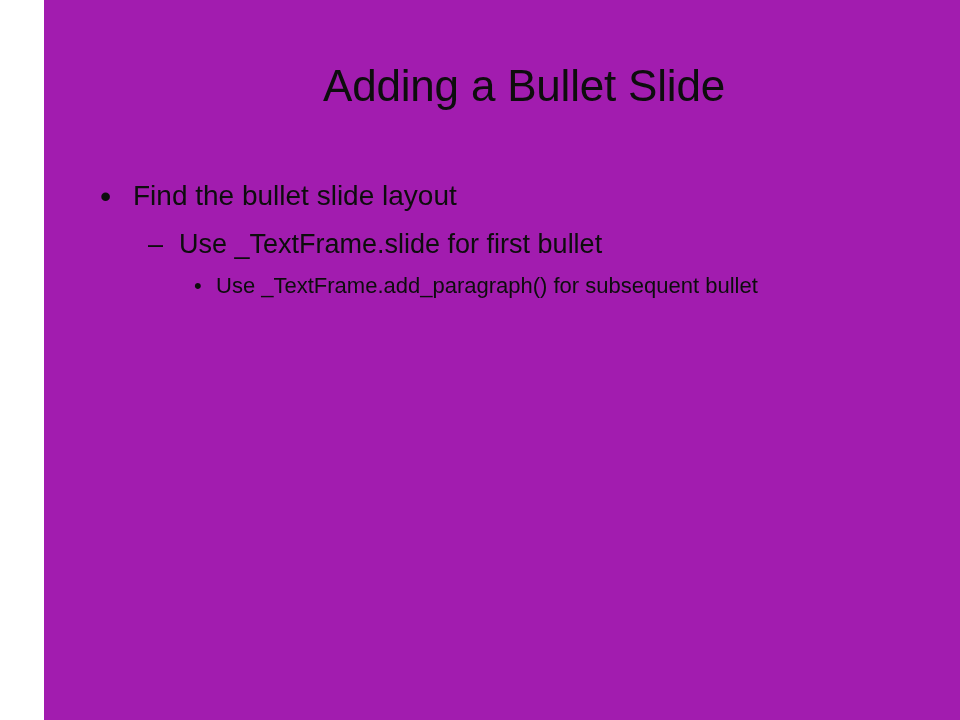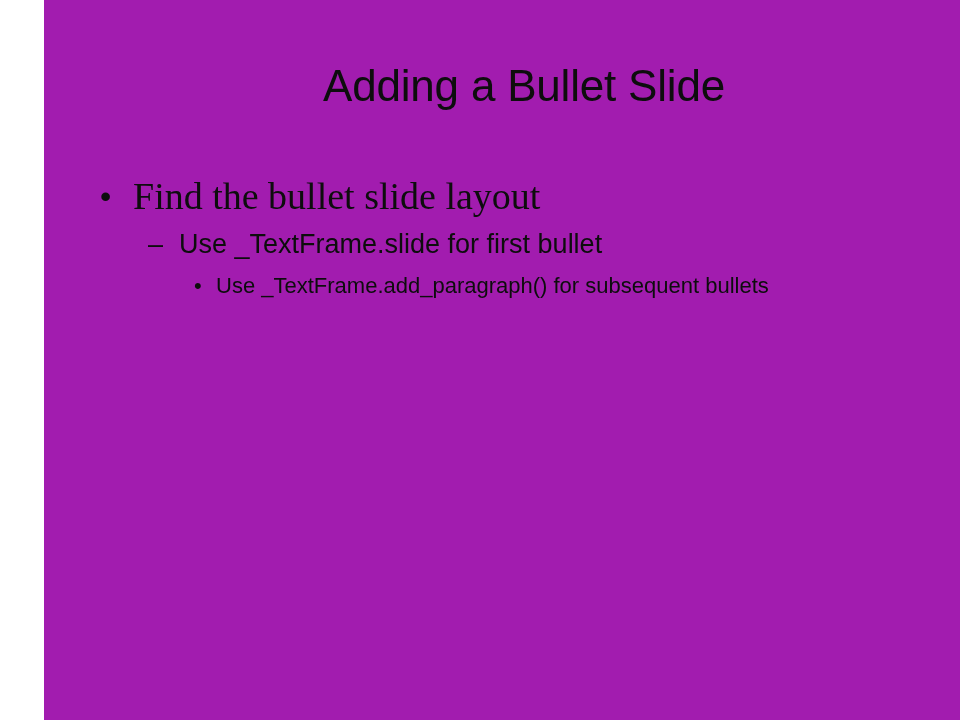"Find the bullet slide layout" .level-1 .bullet-text { font-family: Liberation Serif, serif -> none; font-size: 38px -> 28px }
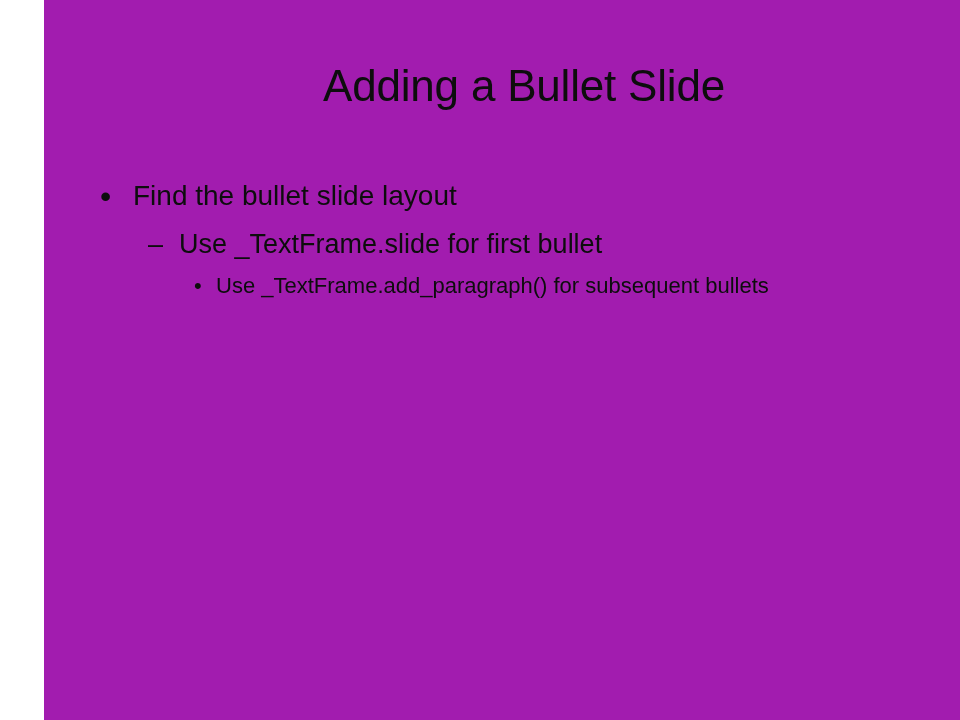"Use _TextFrame.add_paragraph() for" span.bullet-text { text: bullets -> bullet }
